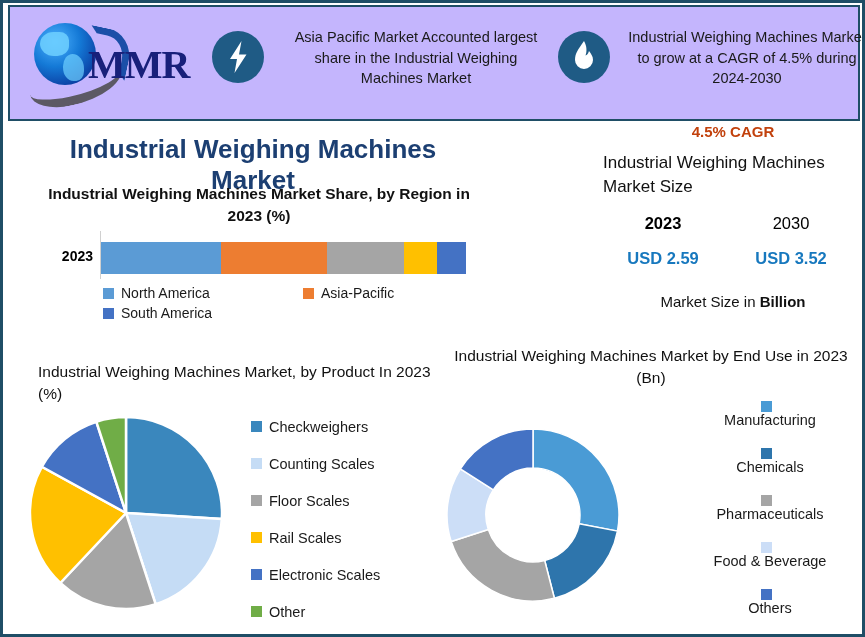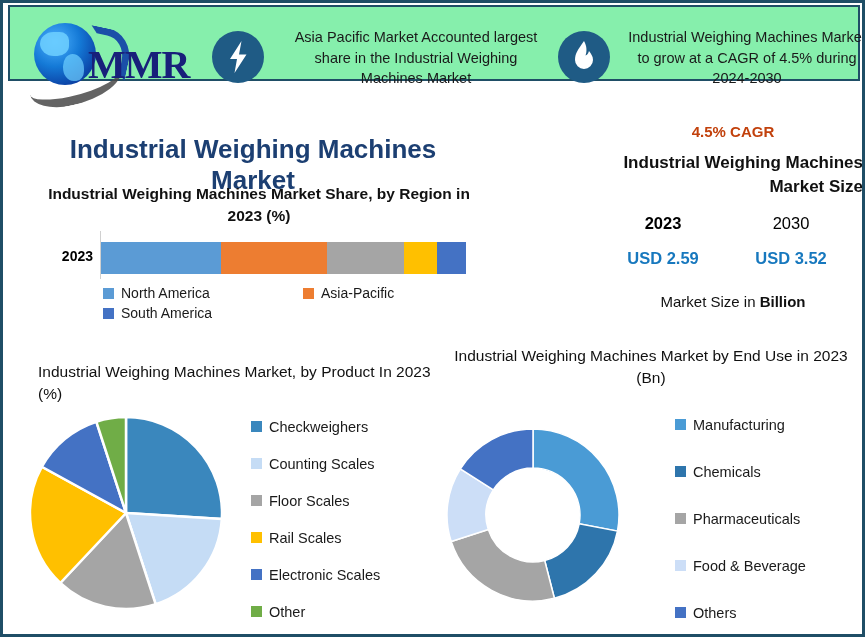"MMR" #header-box { background: #86efac -> #c4b5fd; height: 76px -> 116px }
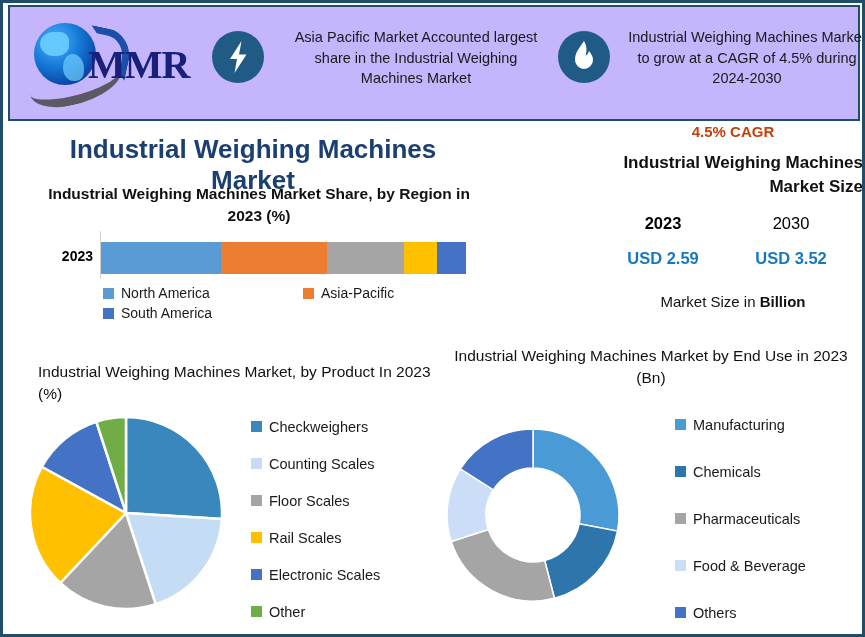"Industrial Weighing Machines Market Size" #size-title { font-weight: bold -> normal; text-align: right -> left }
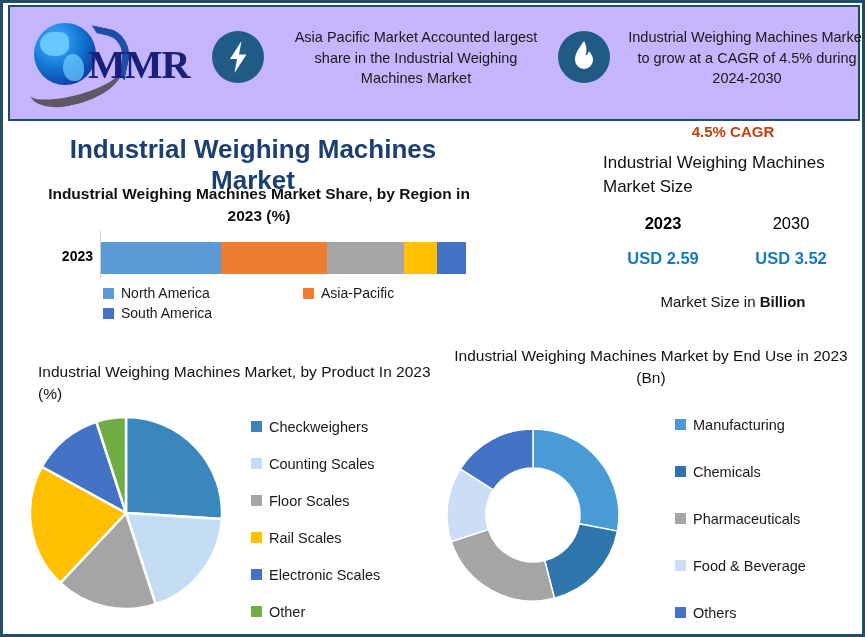"Manufacturing" #donut-legend .item { flex-direction: none -> column }
